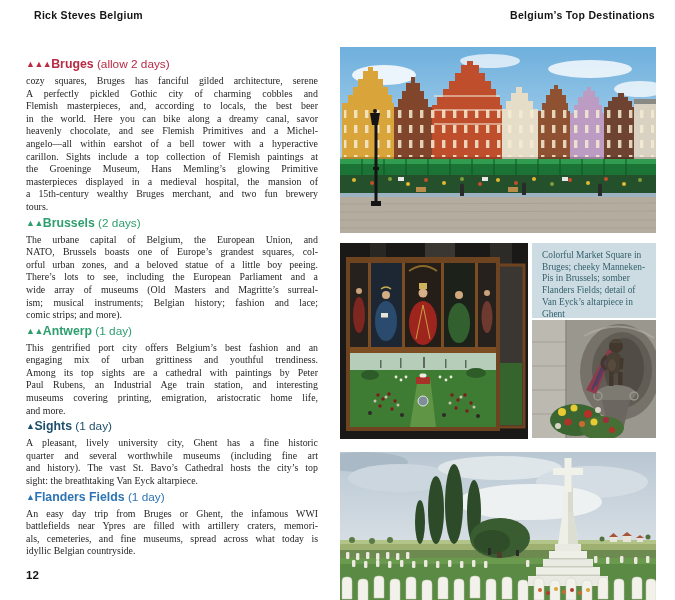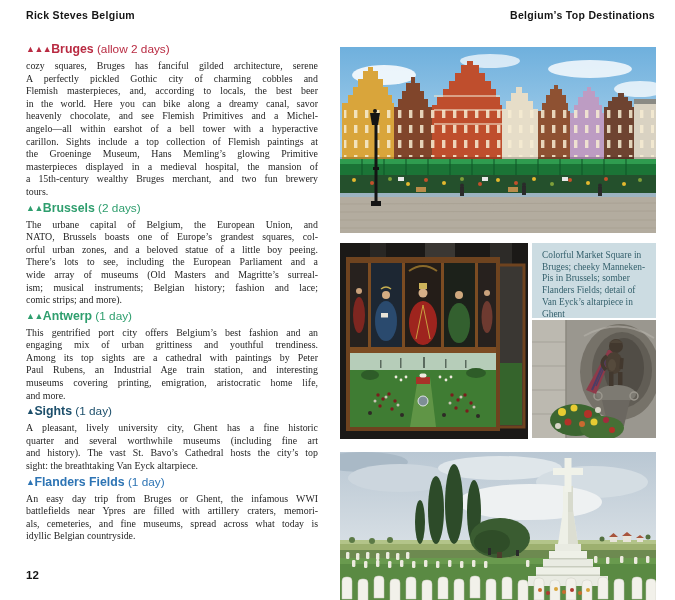"Rick Steves Belgium" .runhead.left { left: 26px -> 34px }
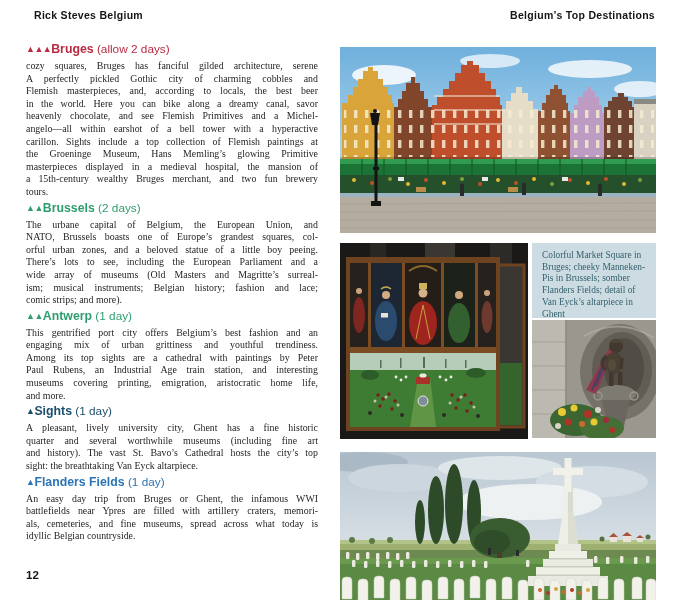"▲▲▲Bruges (allow 2 days)" .destinations { top: 42px -> 57px }
